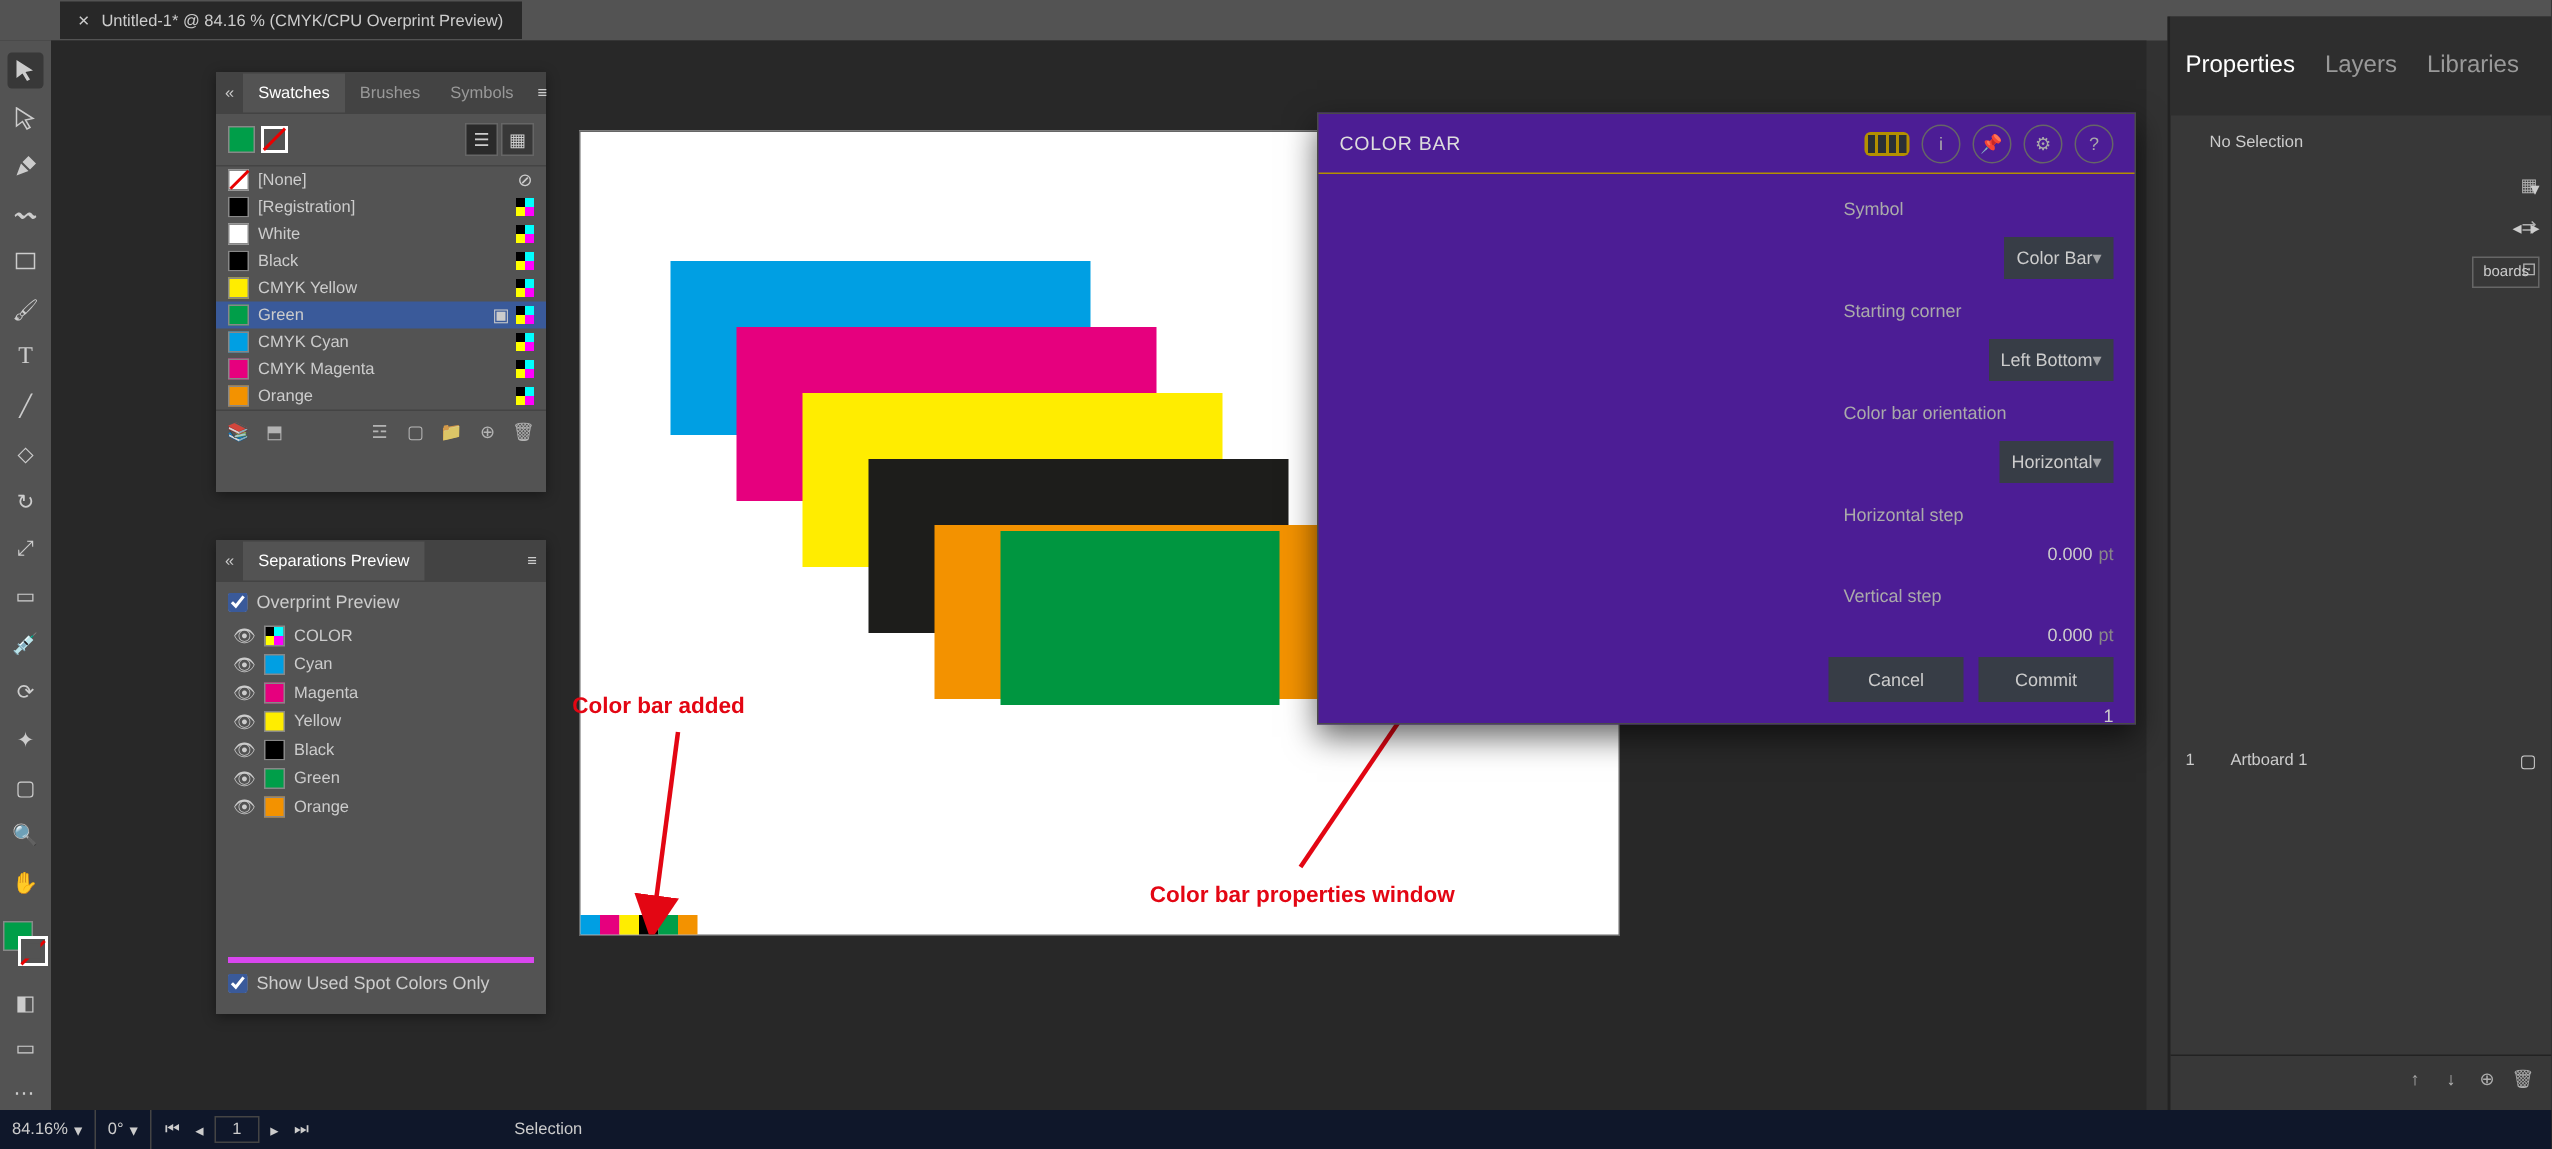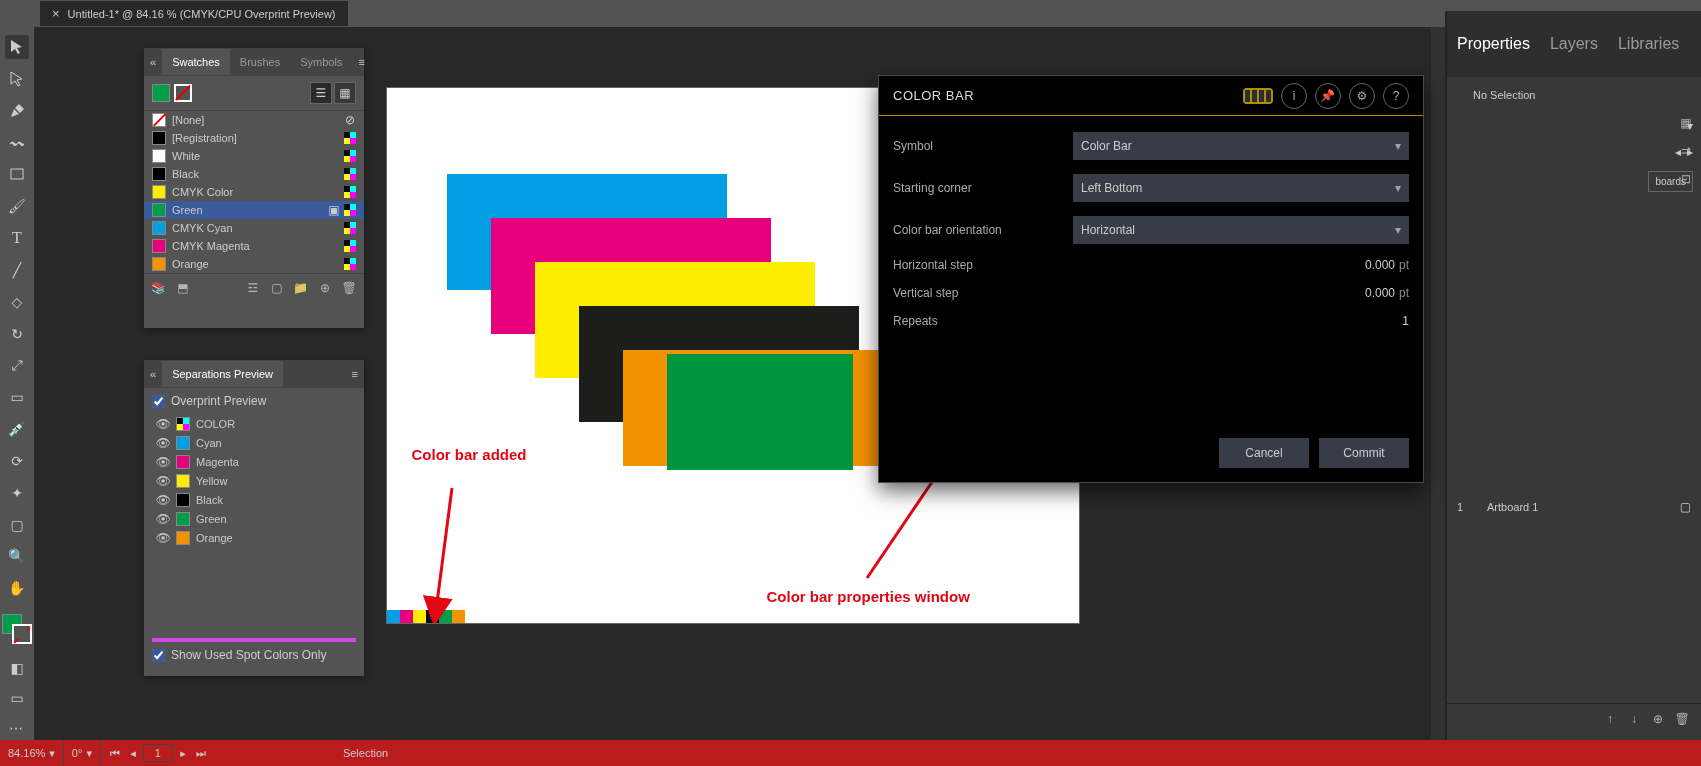"COLOR BAR" .dialog { background: #000000 -> #4c1d95 }
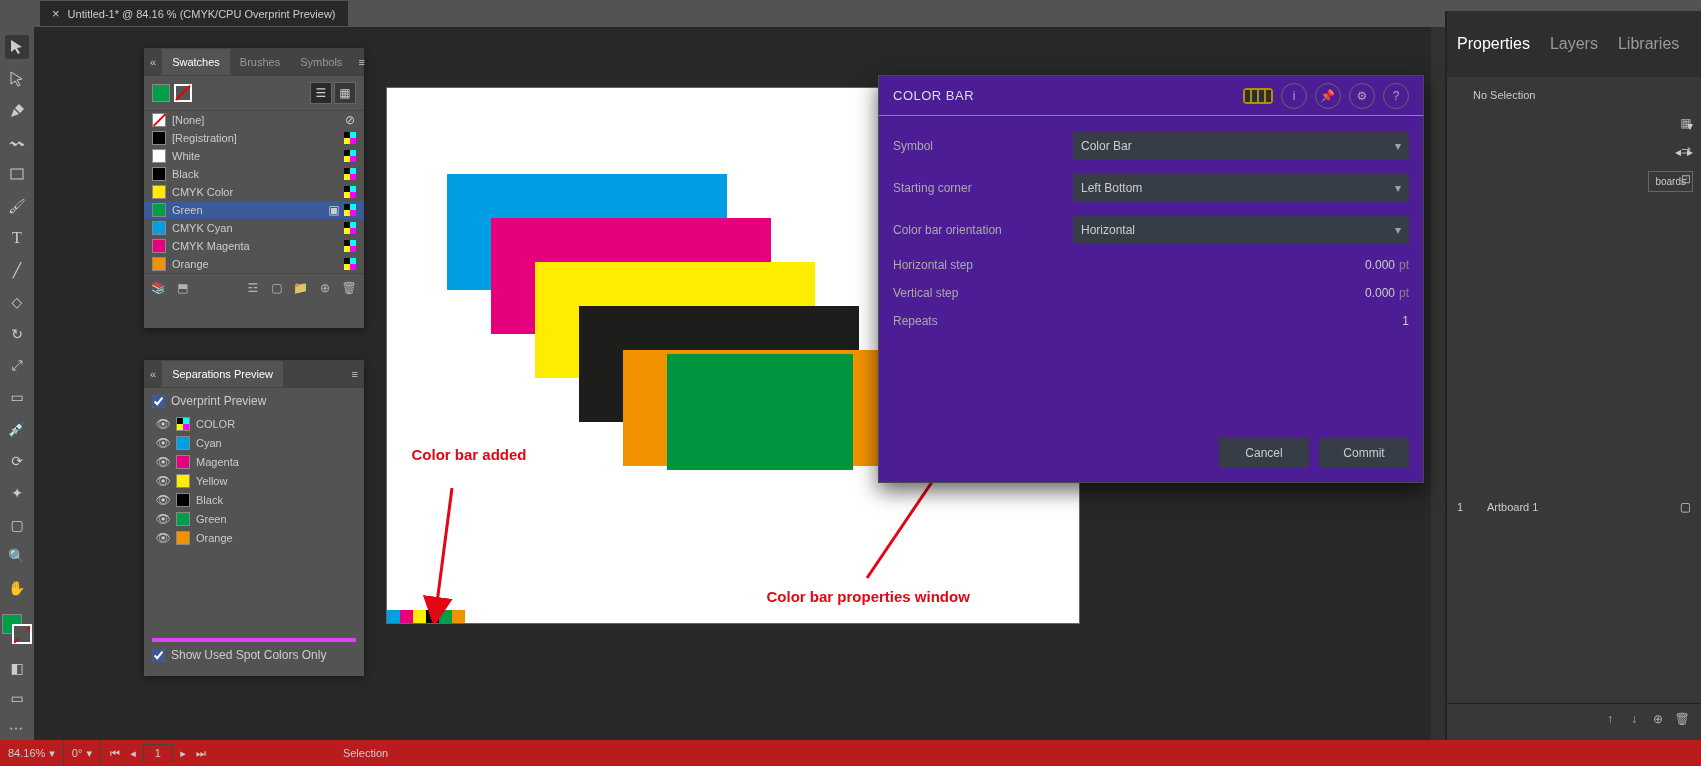"Symbol" .form-row { align-items: center -> flex-end; flex-direction: none -> column; gap: none -> 12px }
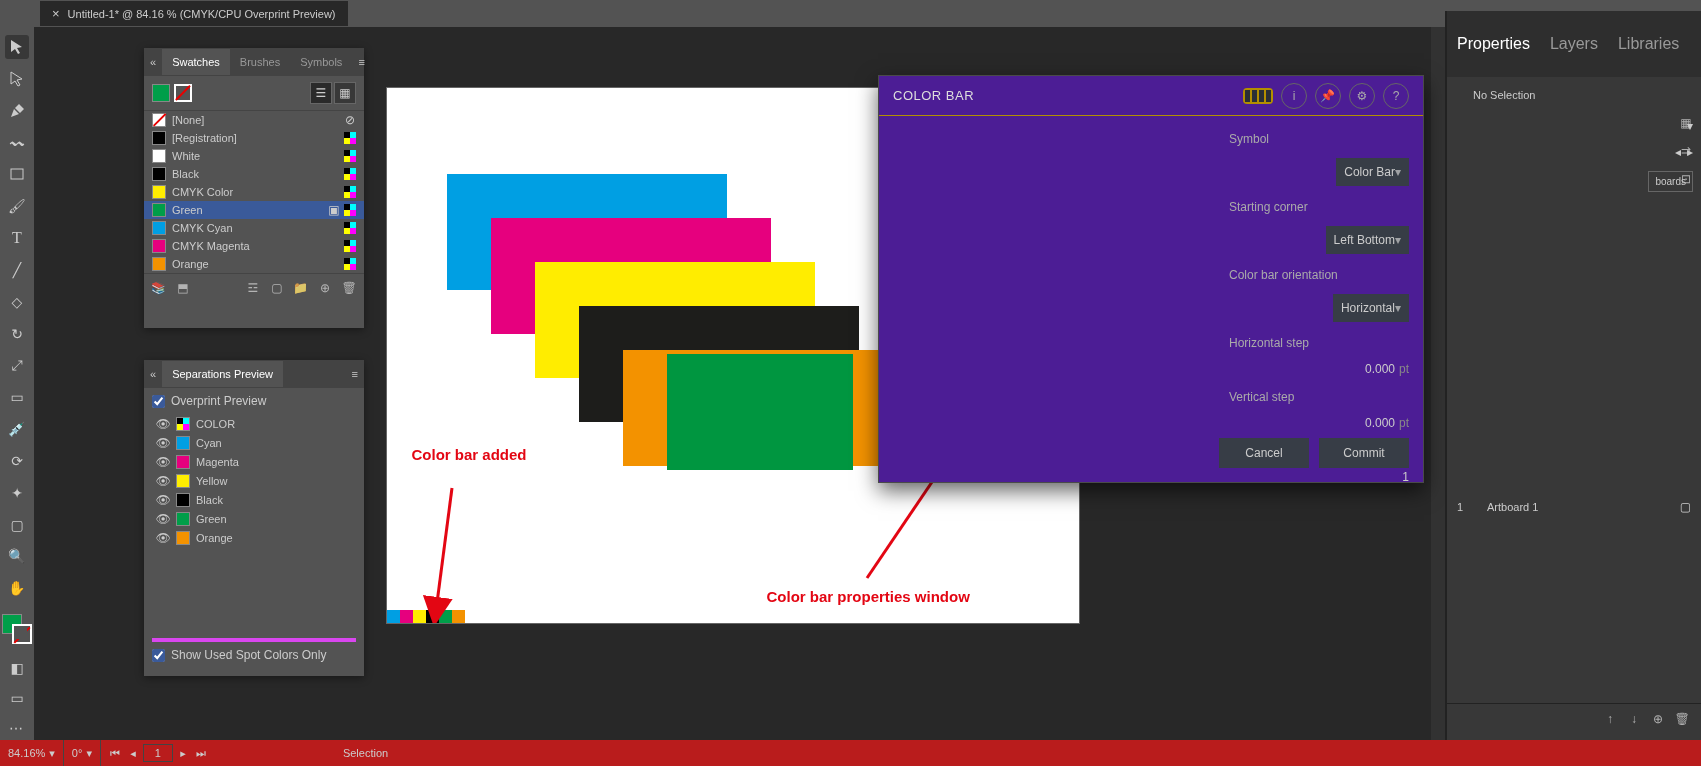"CMYK Color" div.swatch-label { text: Color -> Yellow }
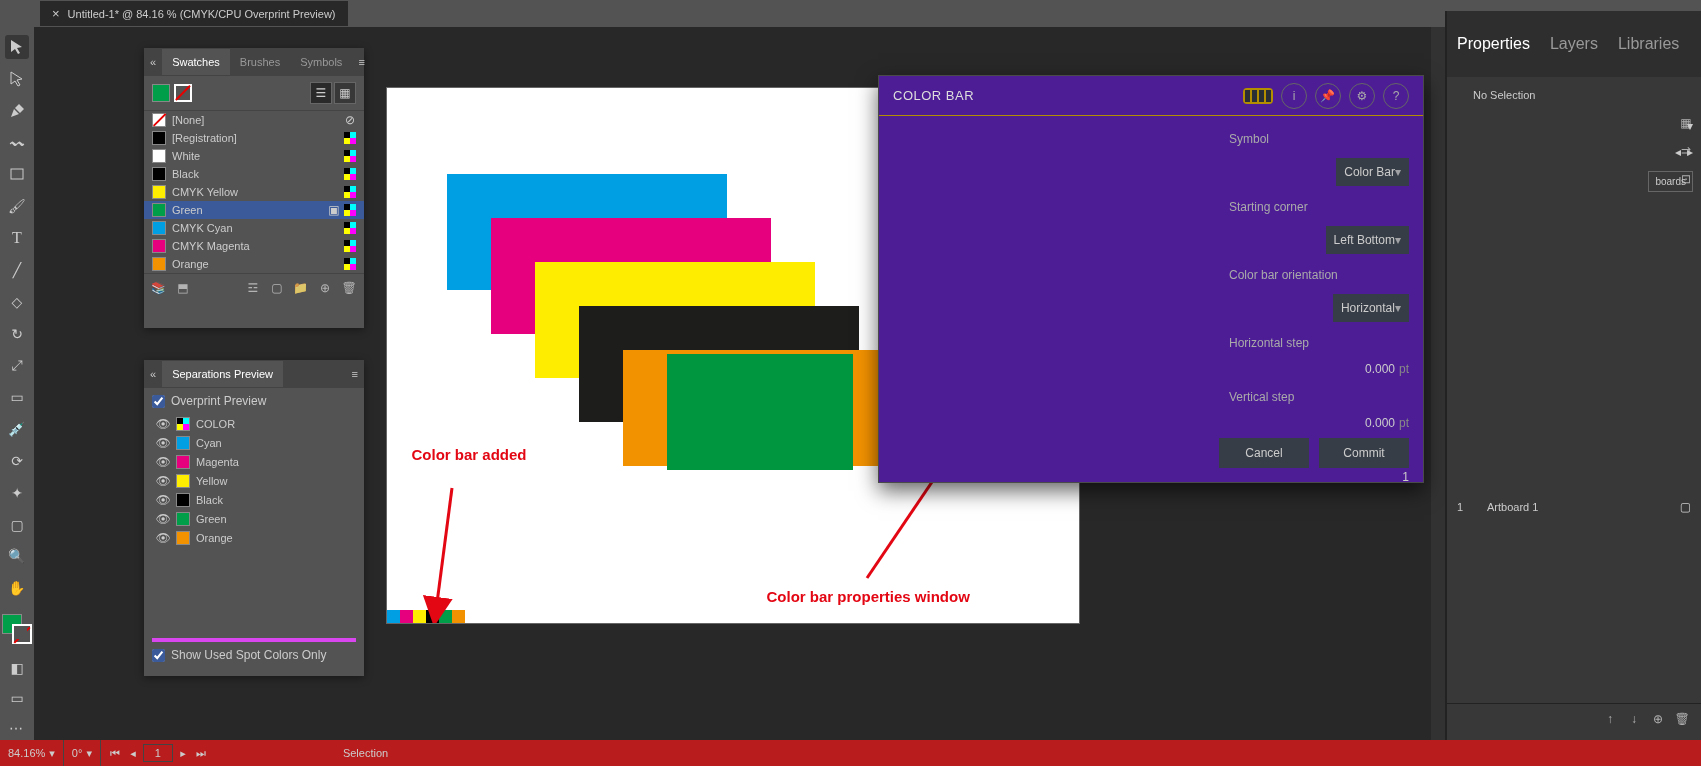"Color bar added" div.annotation { margin-left: 30px -> none; top: 358px -> 374px }
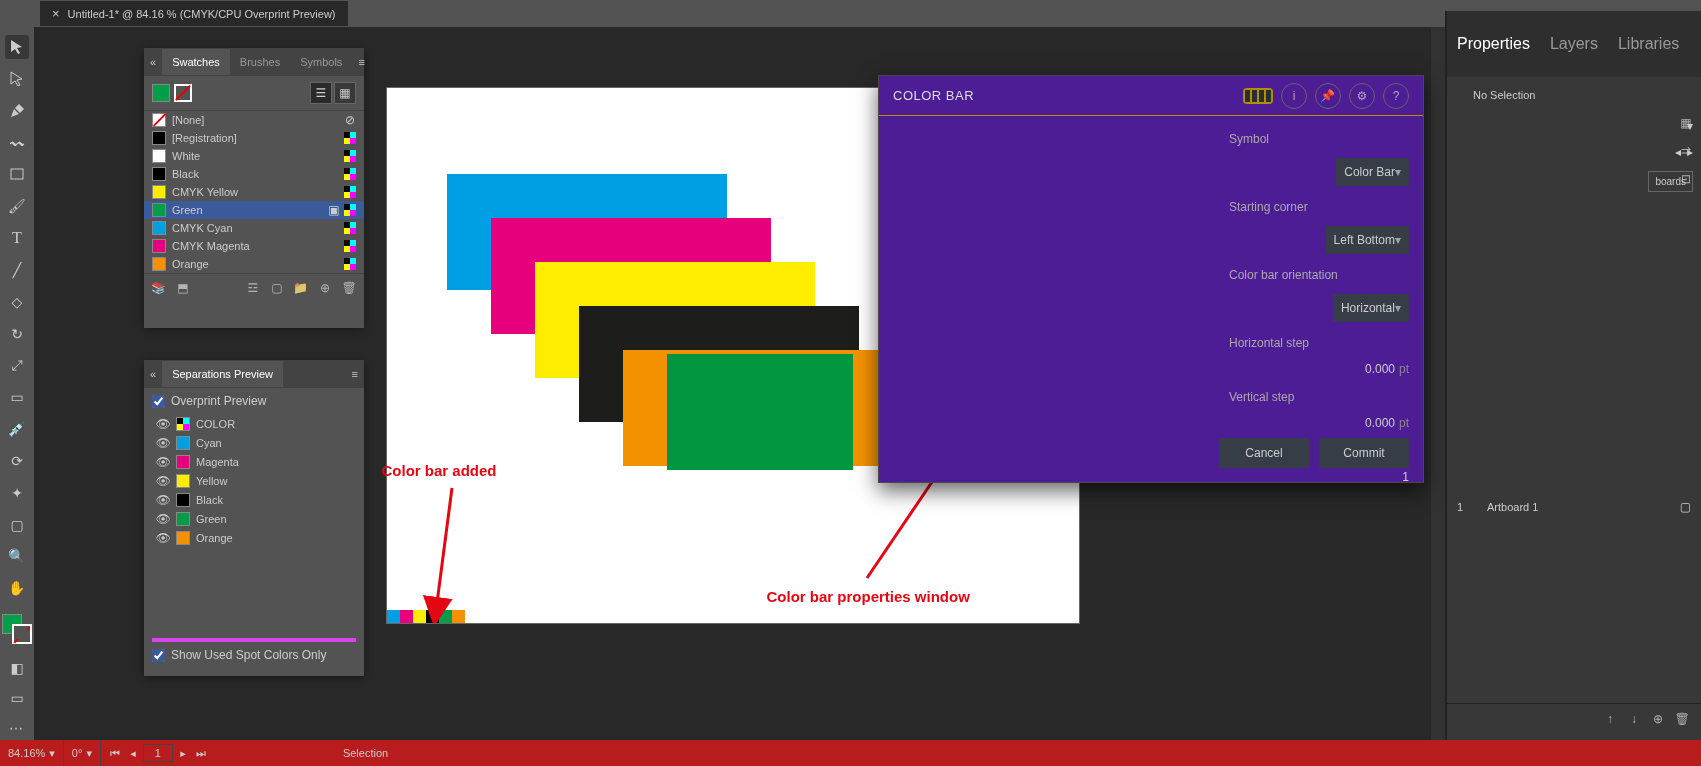"84.16%" .status-bar { background: #b91c1c -> #0f172a }
